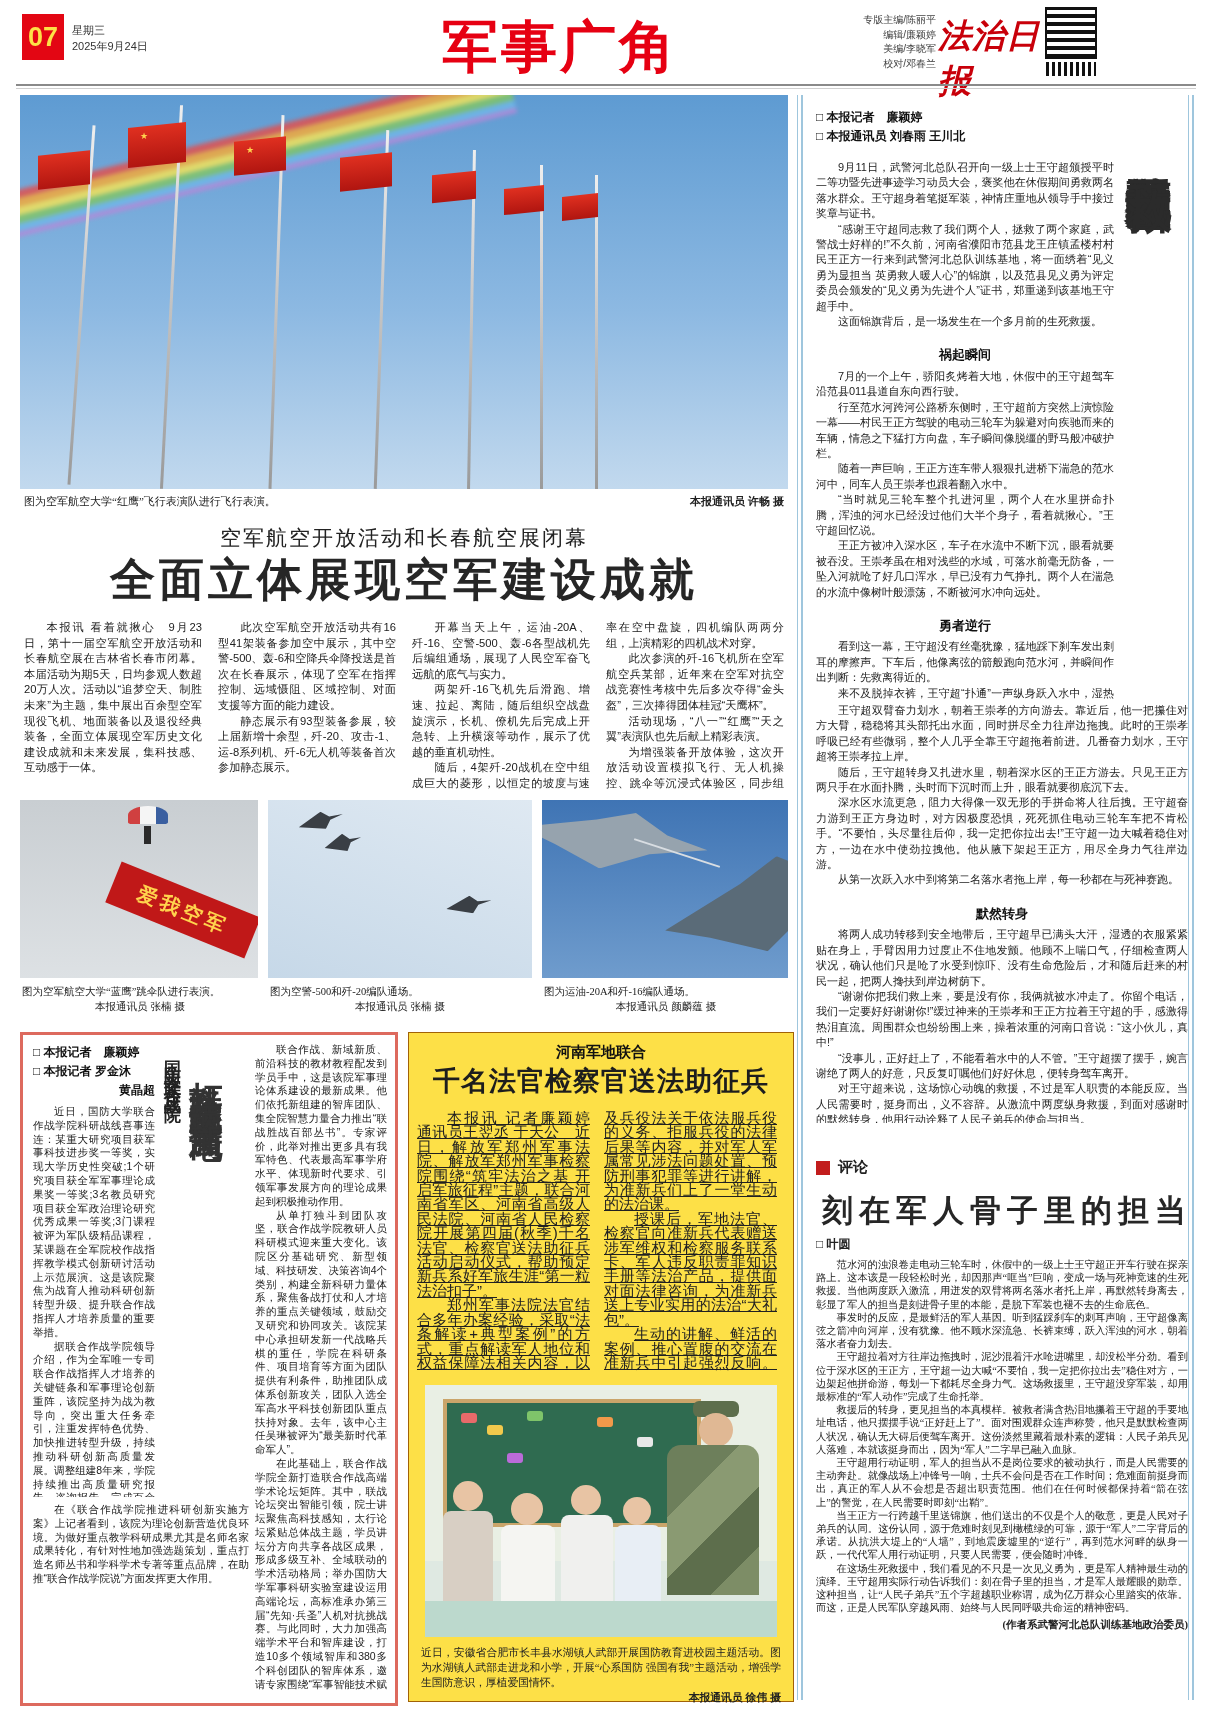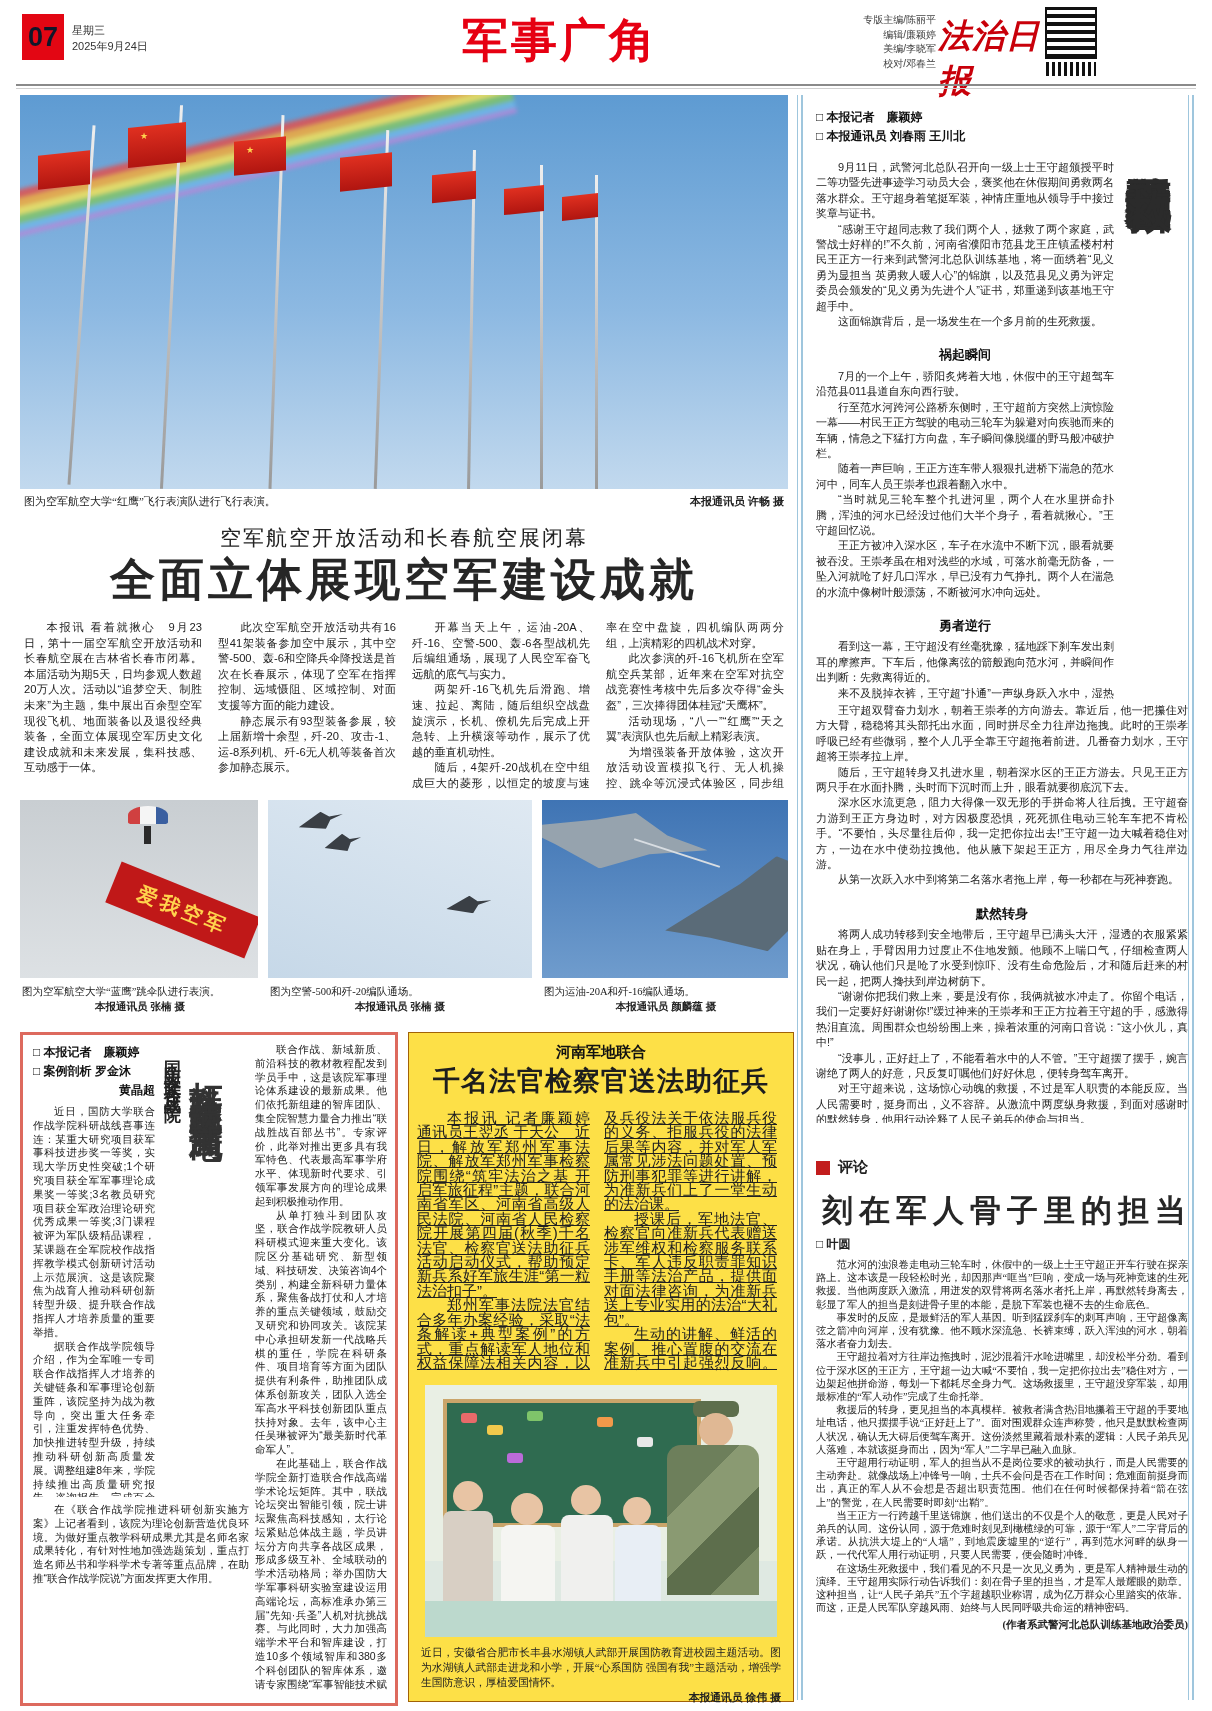"07" .pagenum { color: #0f172a -> #fde047 }
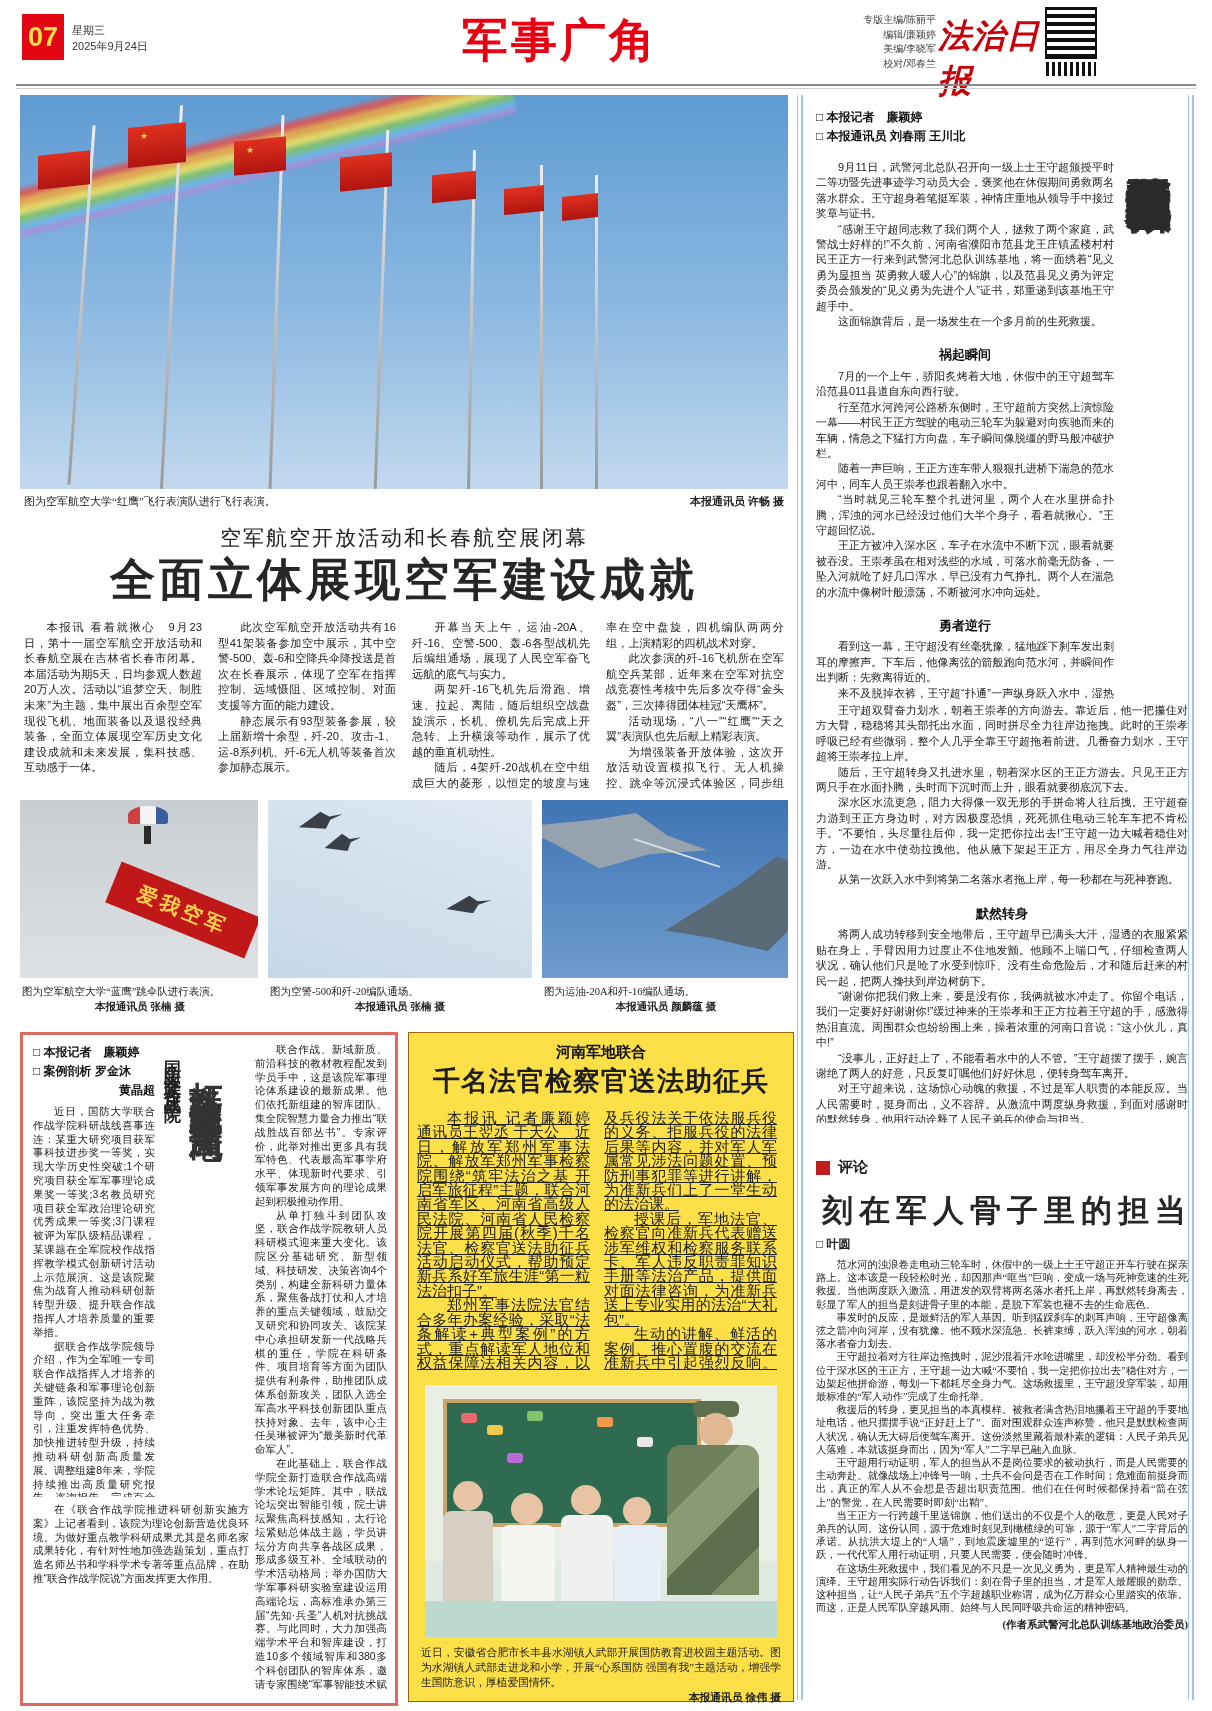"军事广角" .section-title { font-size: 46px -> 56px }
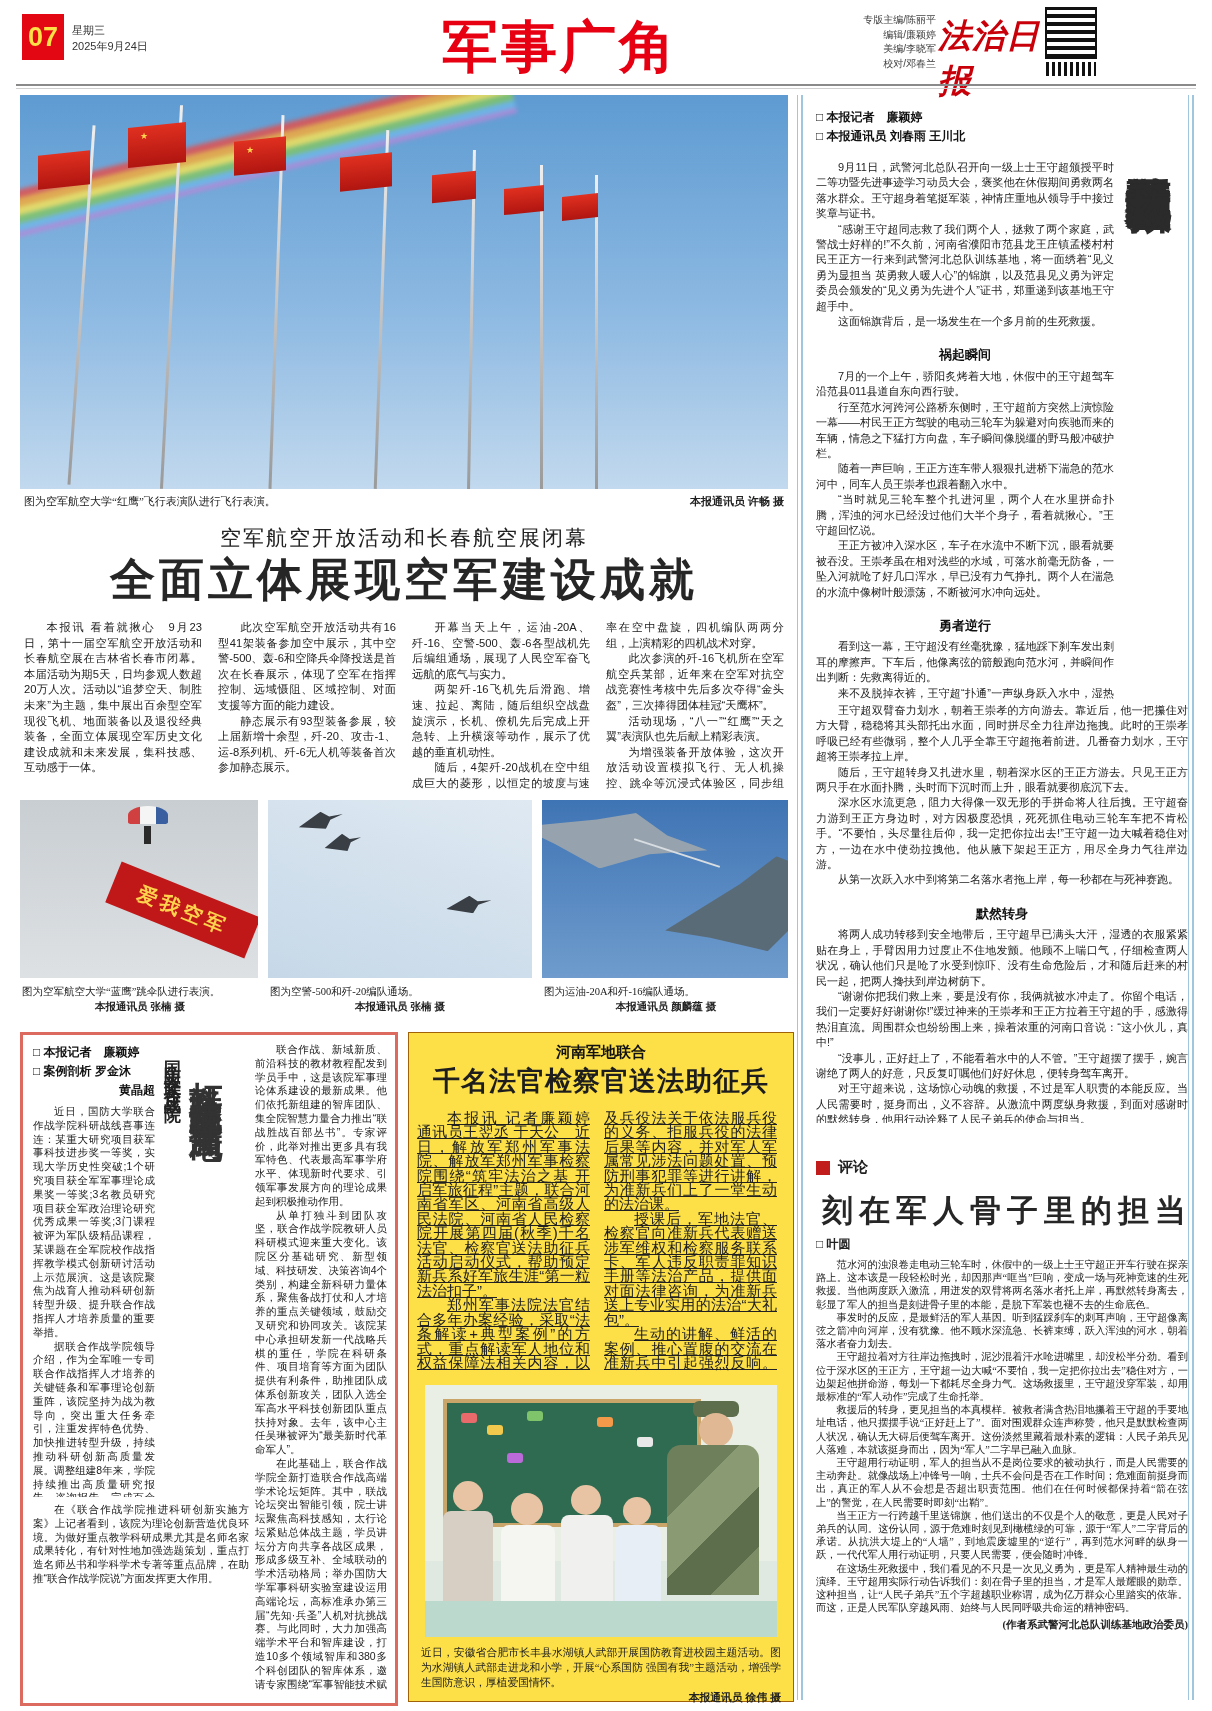"本报通讯员 张楠 摄" .pcap .credit { font-weight: 700 -> 400 }
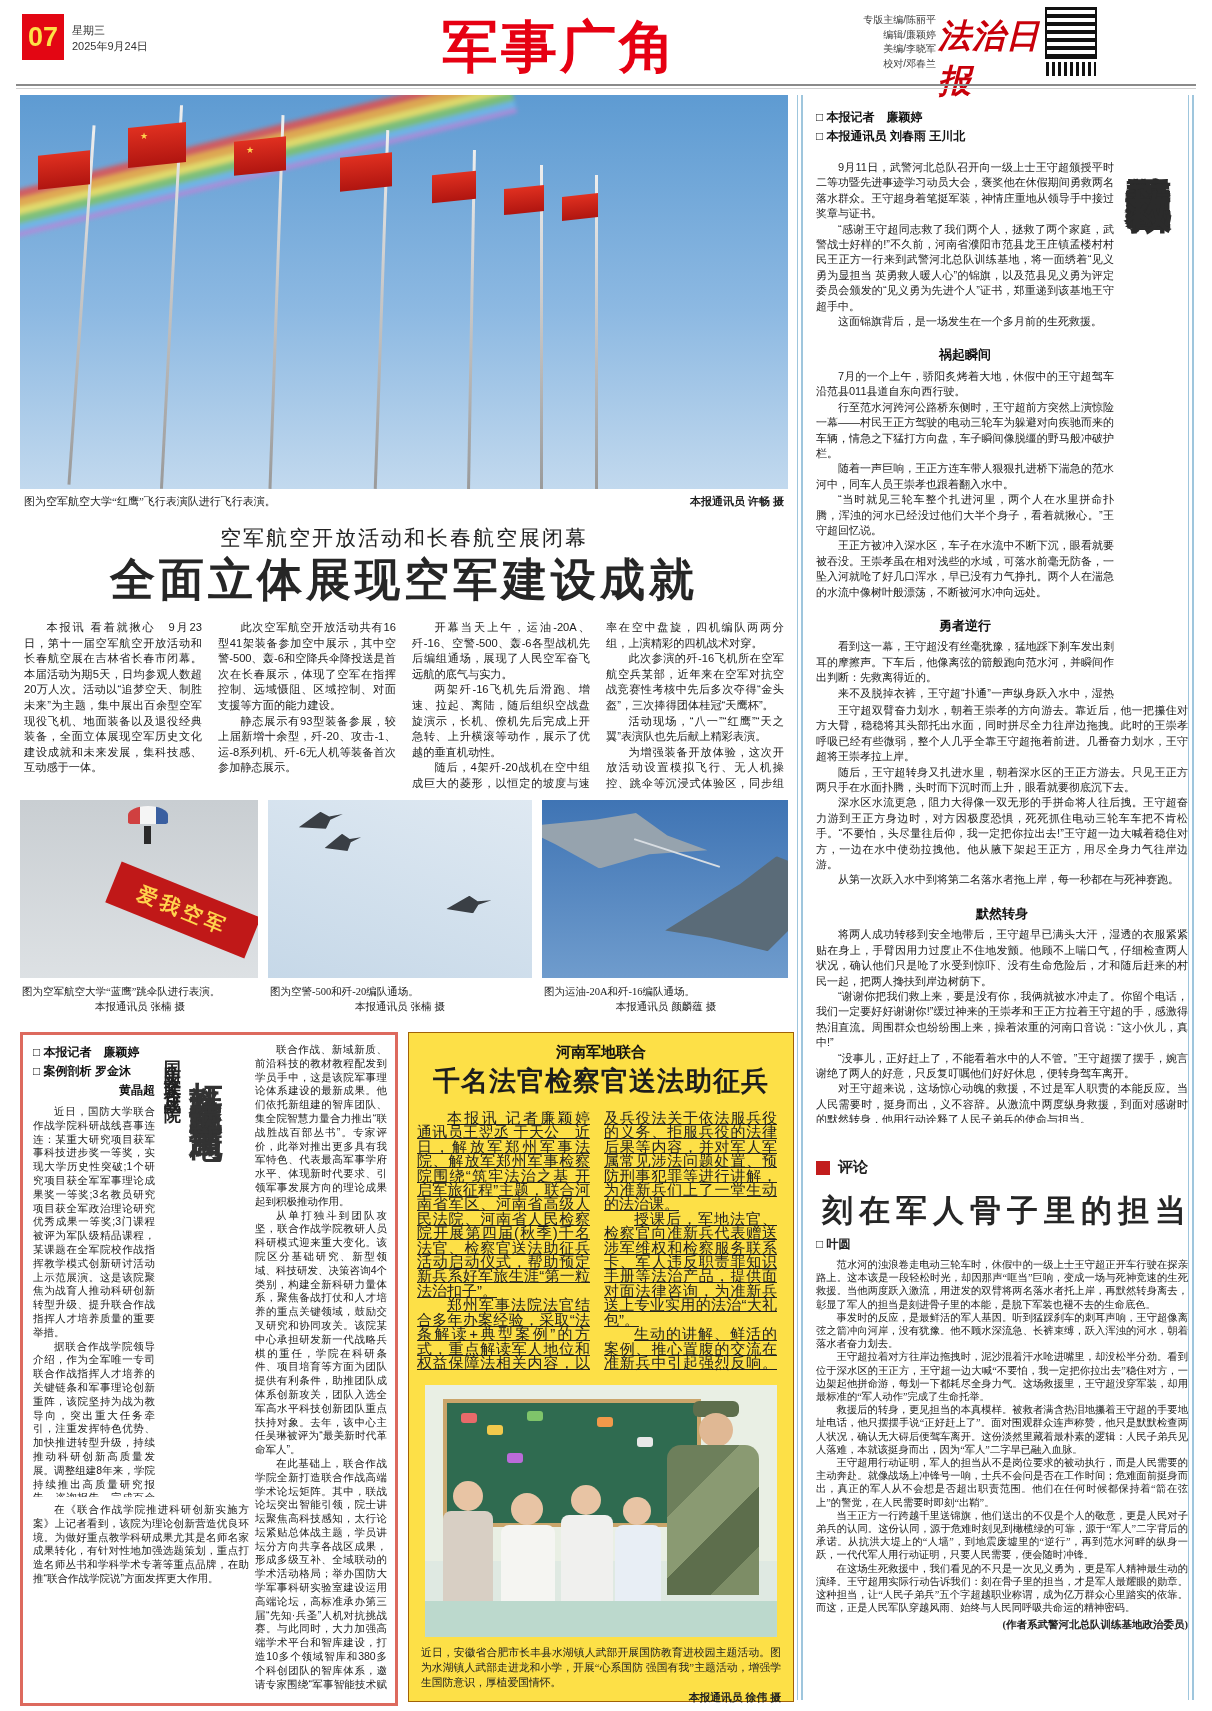"□ 案例剖析 罗金沐" div { text: 案例剖析 -> 本报记者 }
